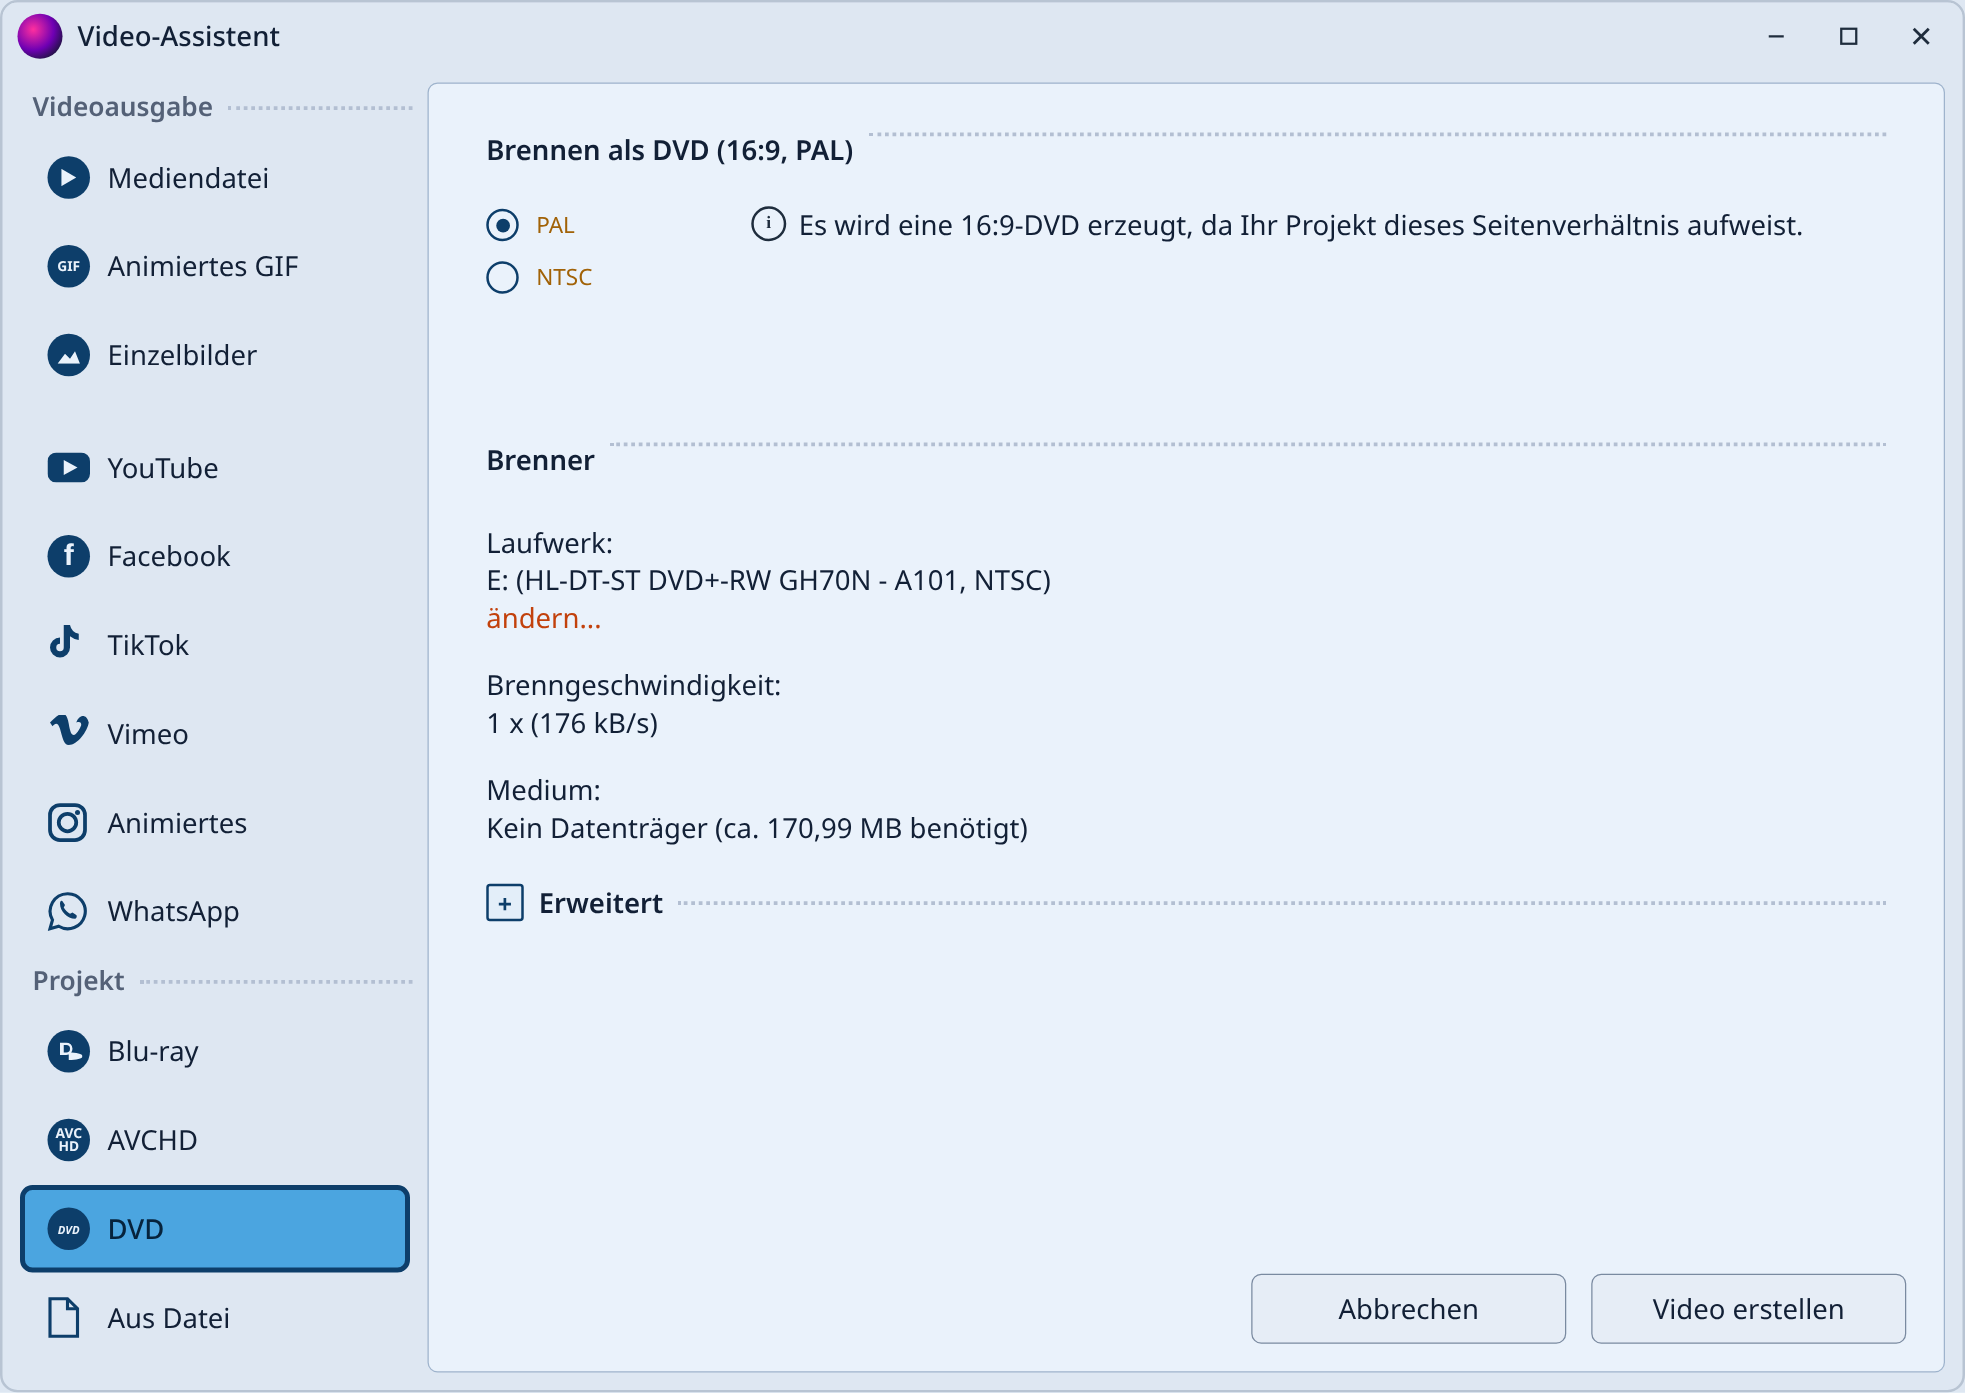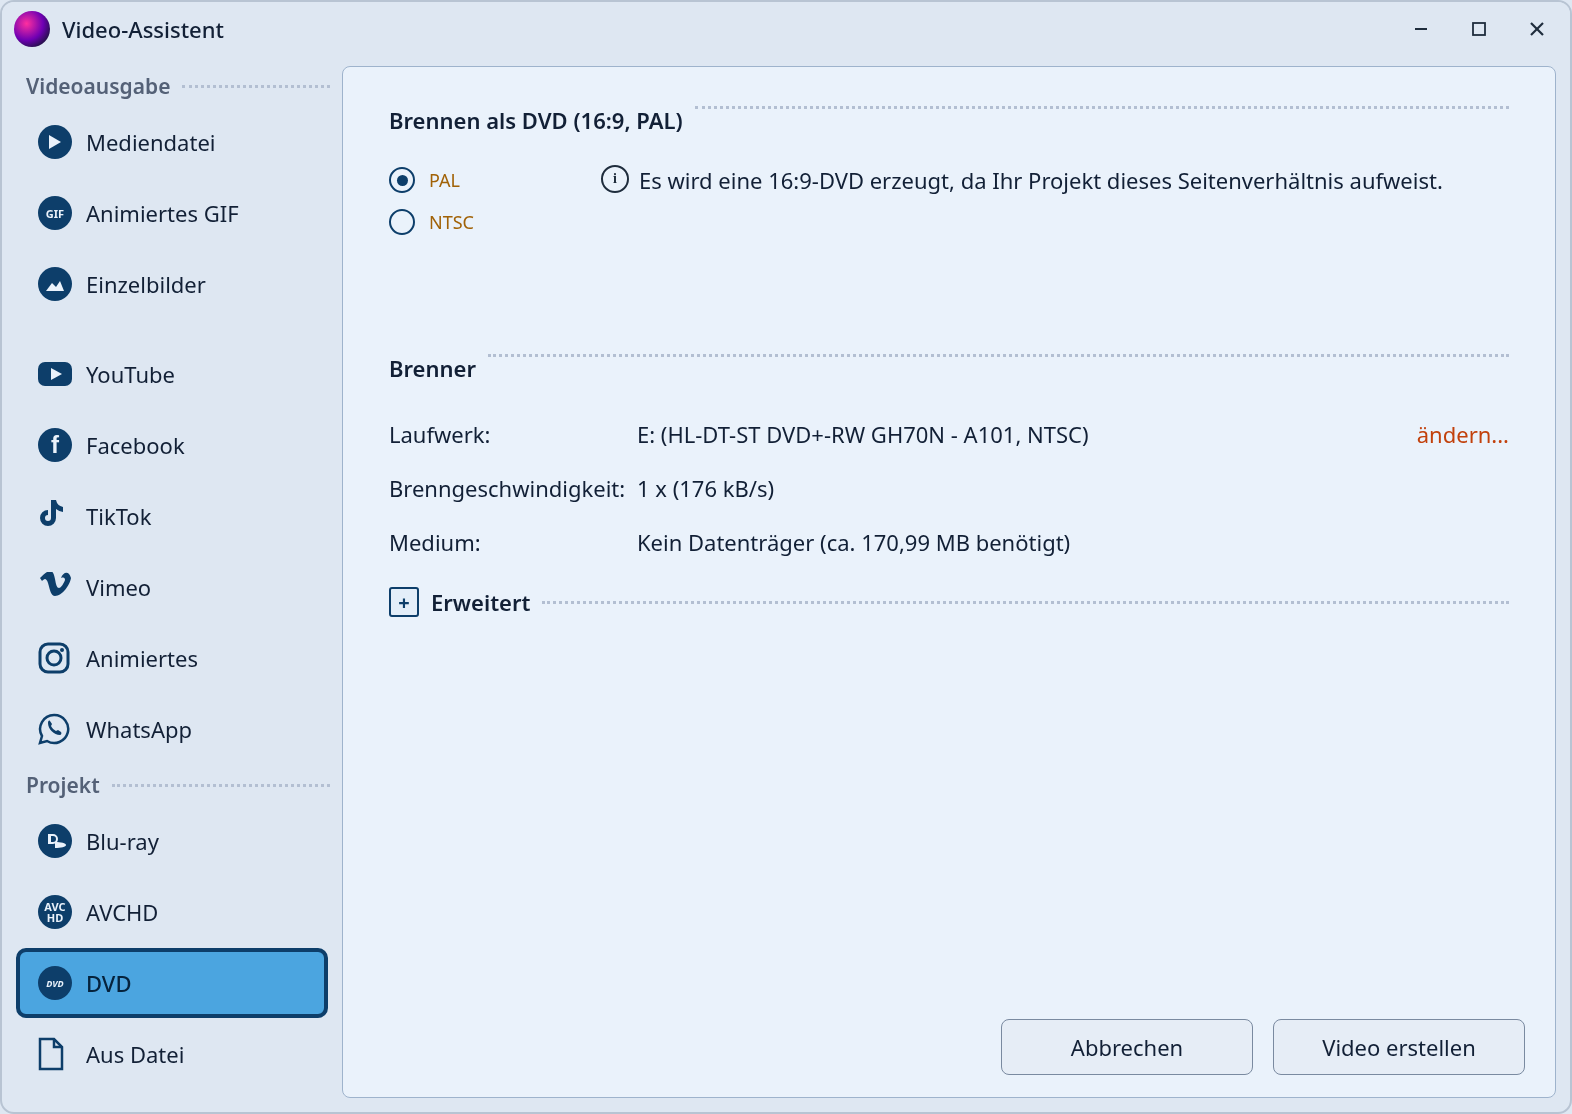"Laufwerk:" .kv-row { flex-direction: none -> column }
